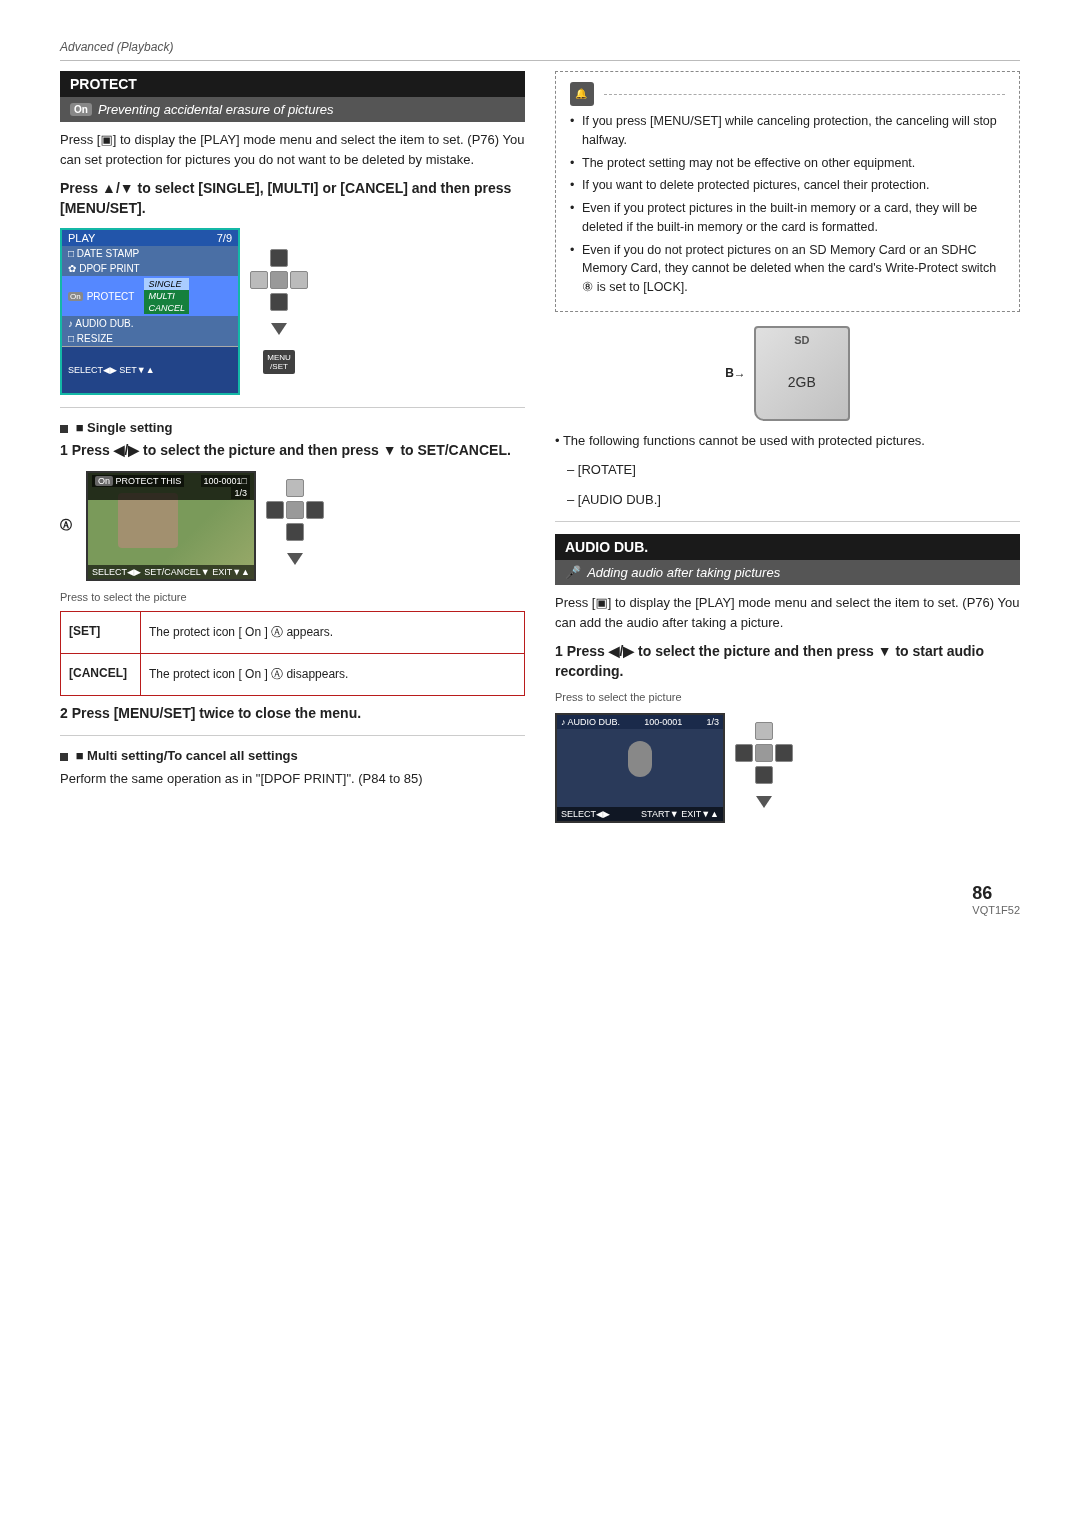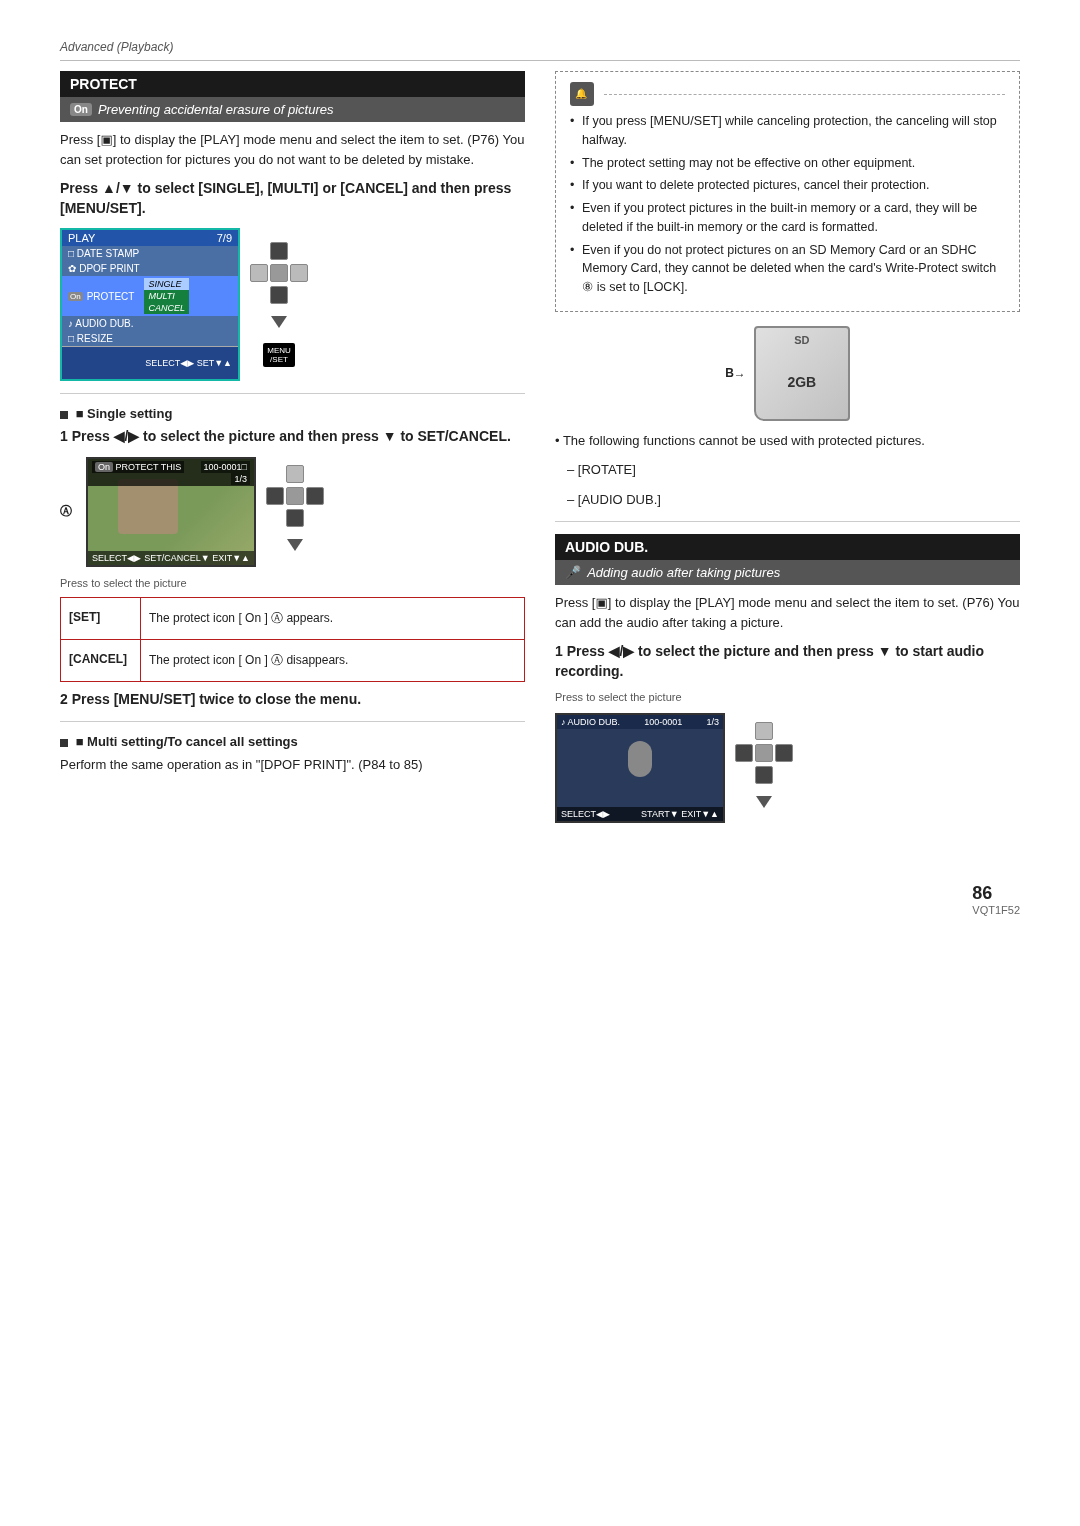"MENU" .menu-set-btn { background: #000000 -> #404040 }
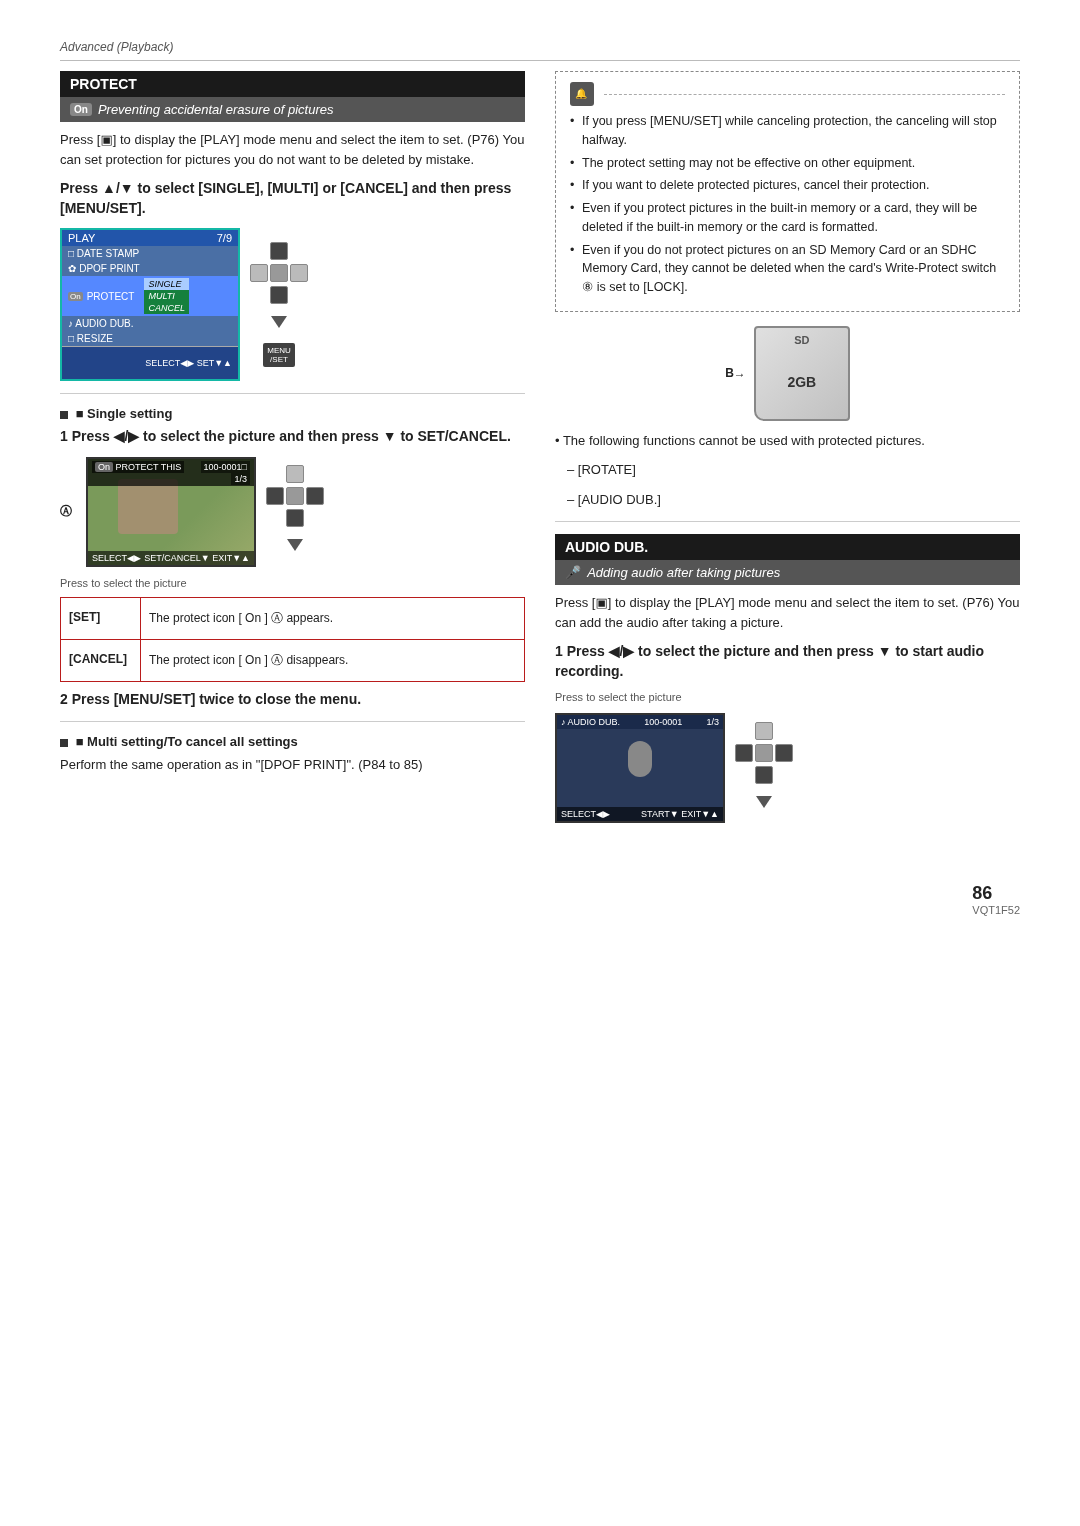"SELECT◀▶ SET▼▲" div { padding: 11px 6px -> 18px 6px; text-align: right -> none }
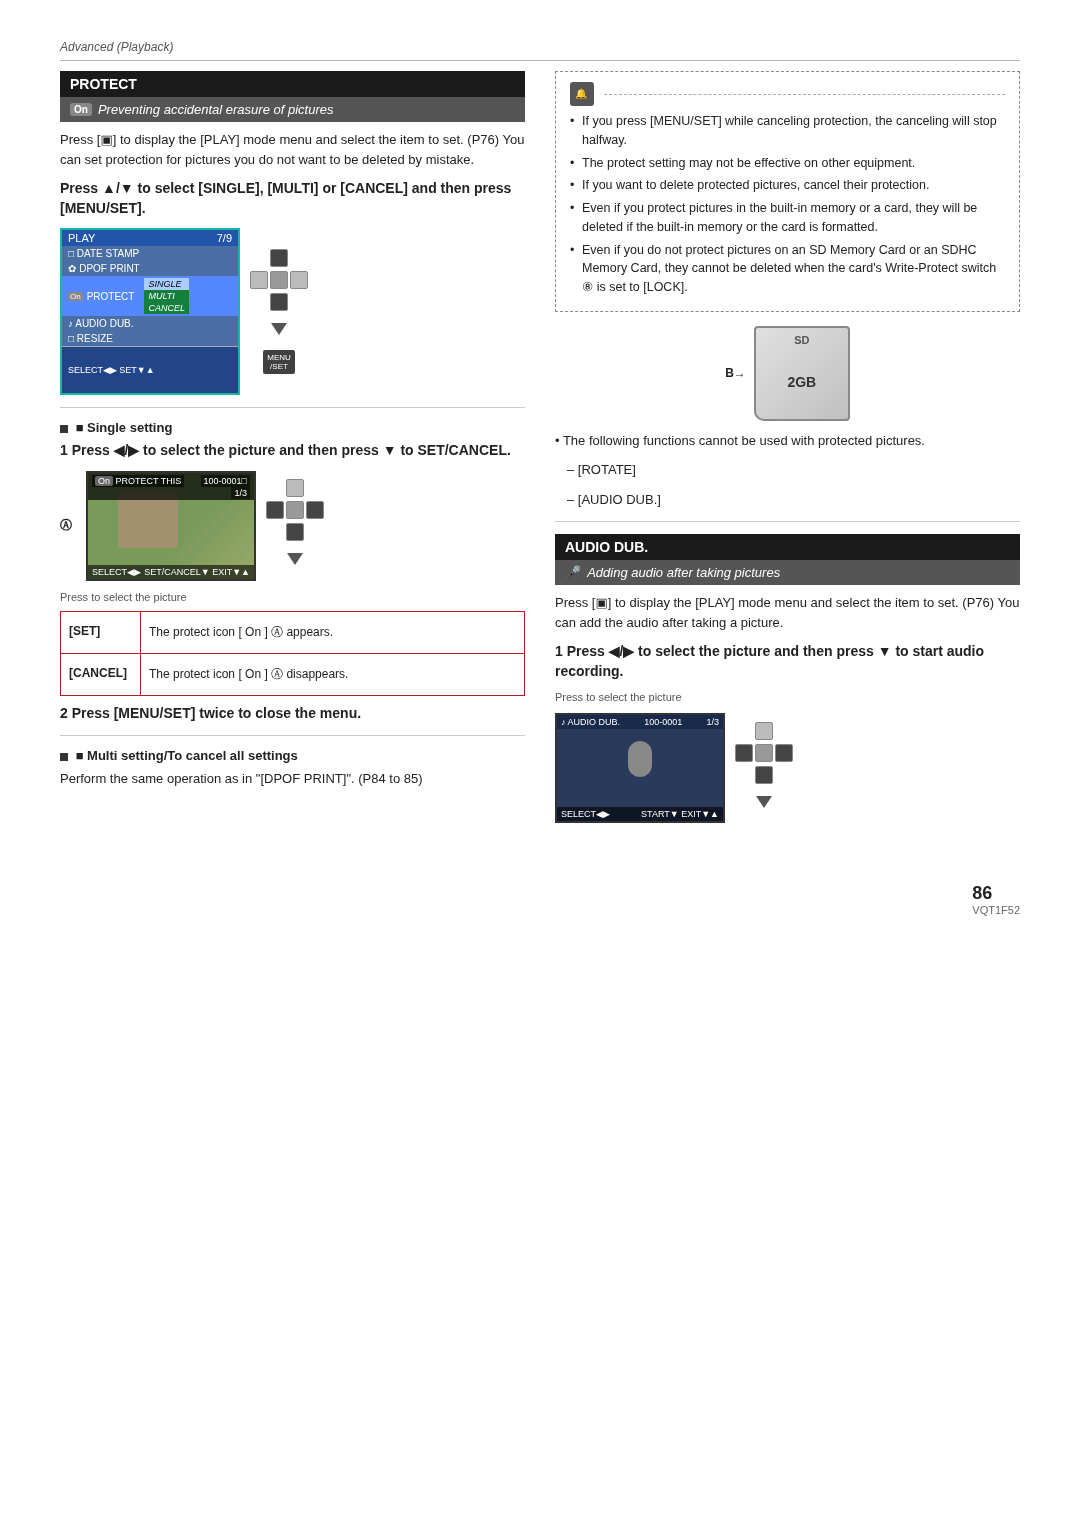"2GB" .sd-label { font-weight: bold -> normal }
